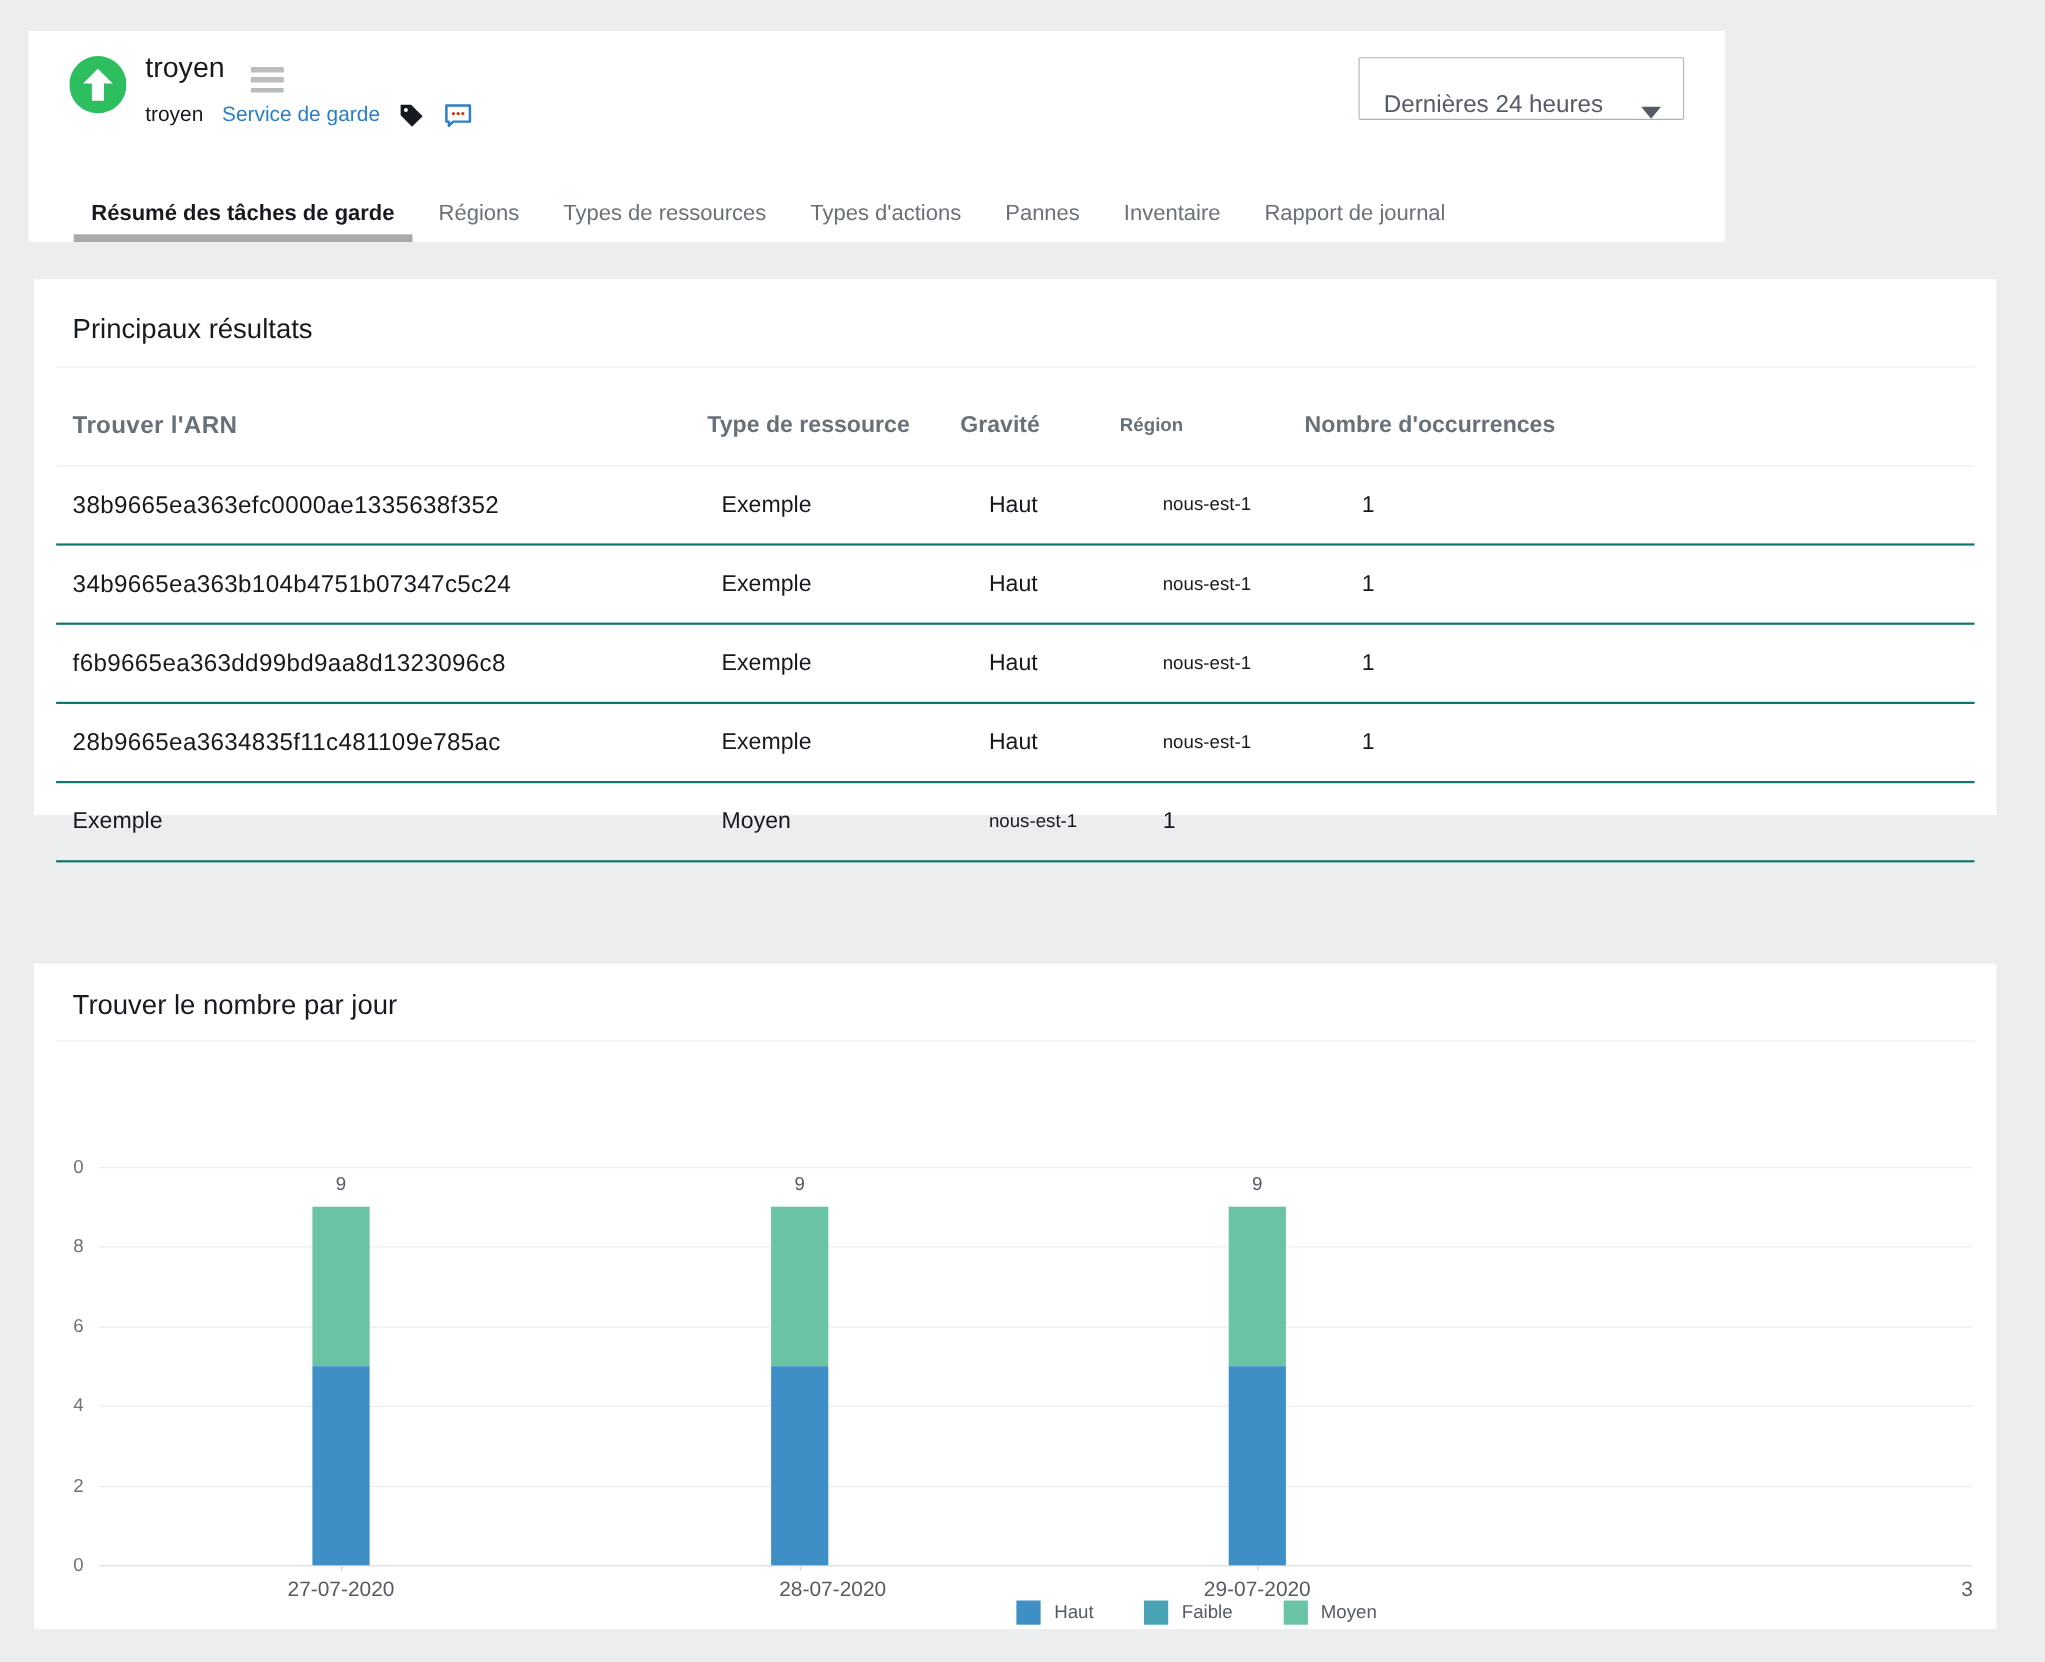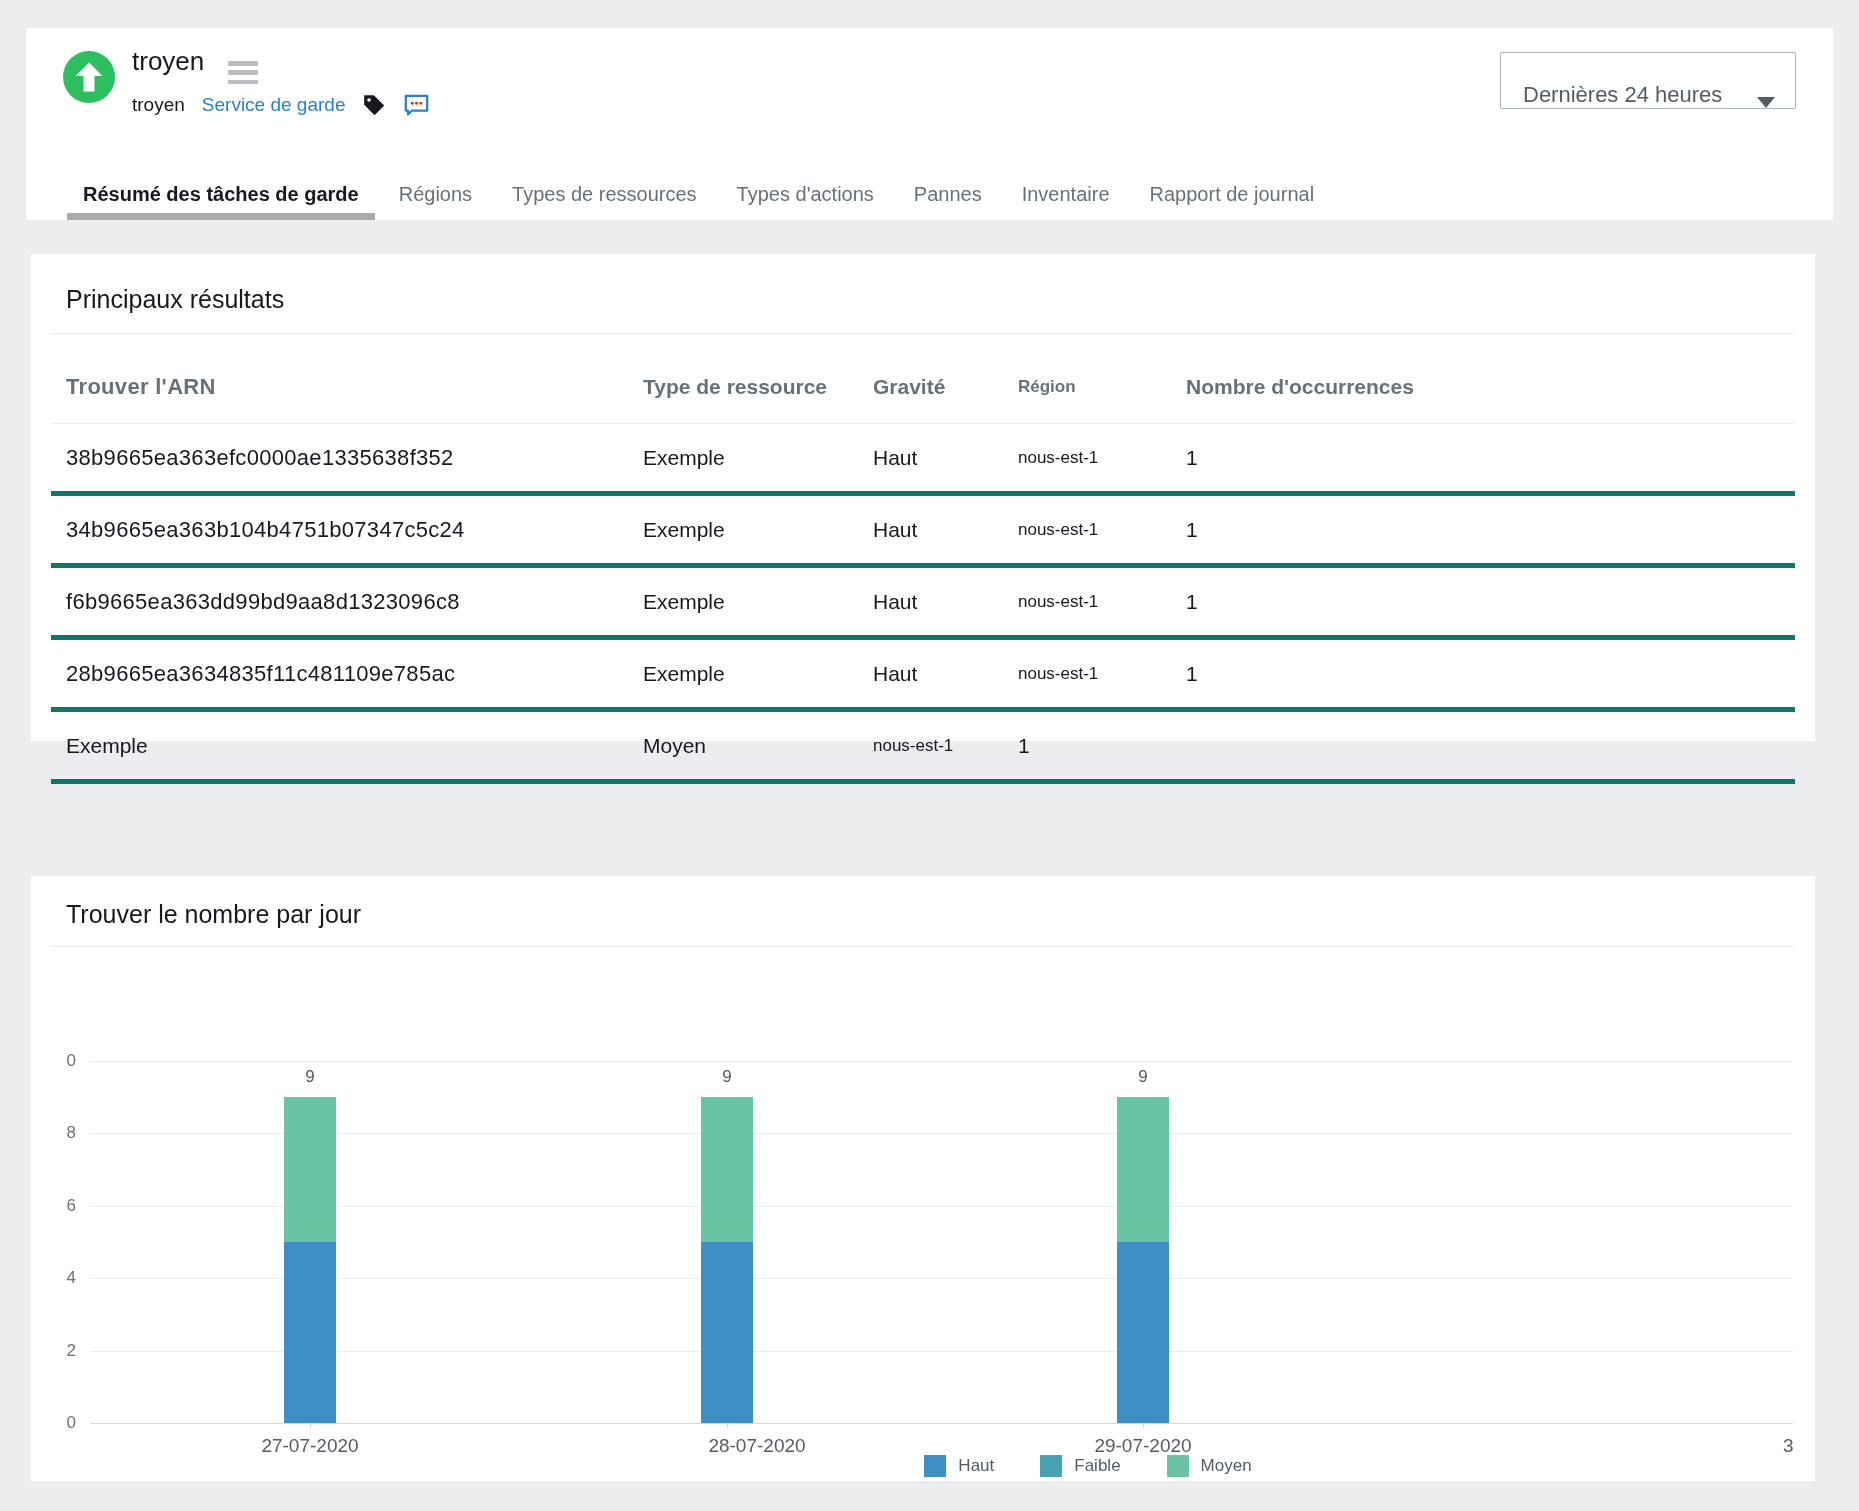"troyen" .header-card { width: 1807px -> 1542px }
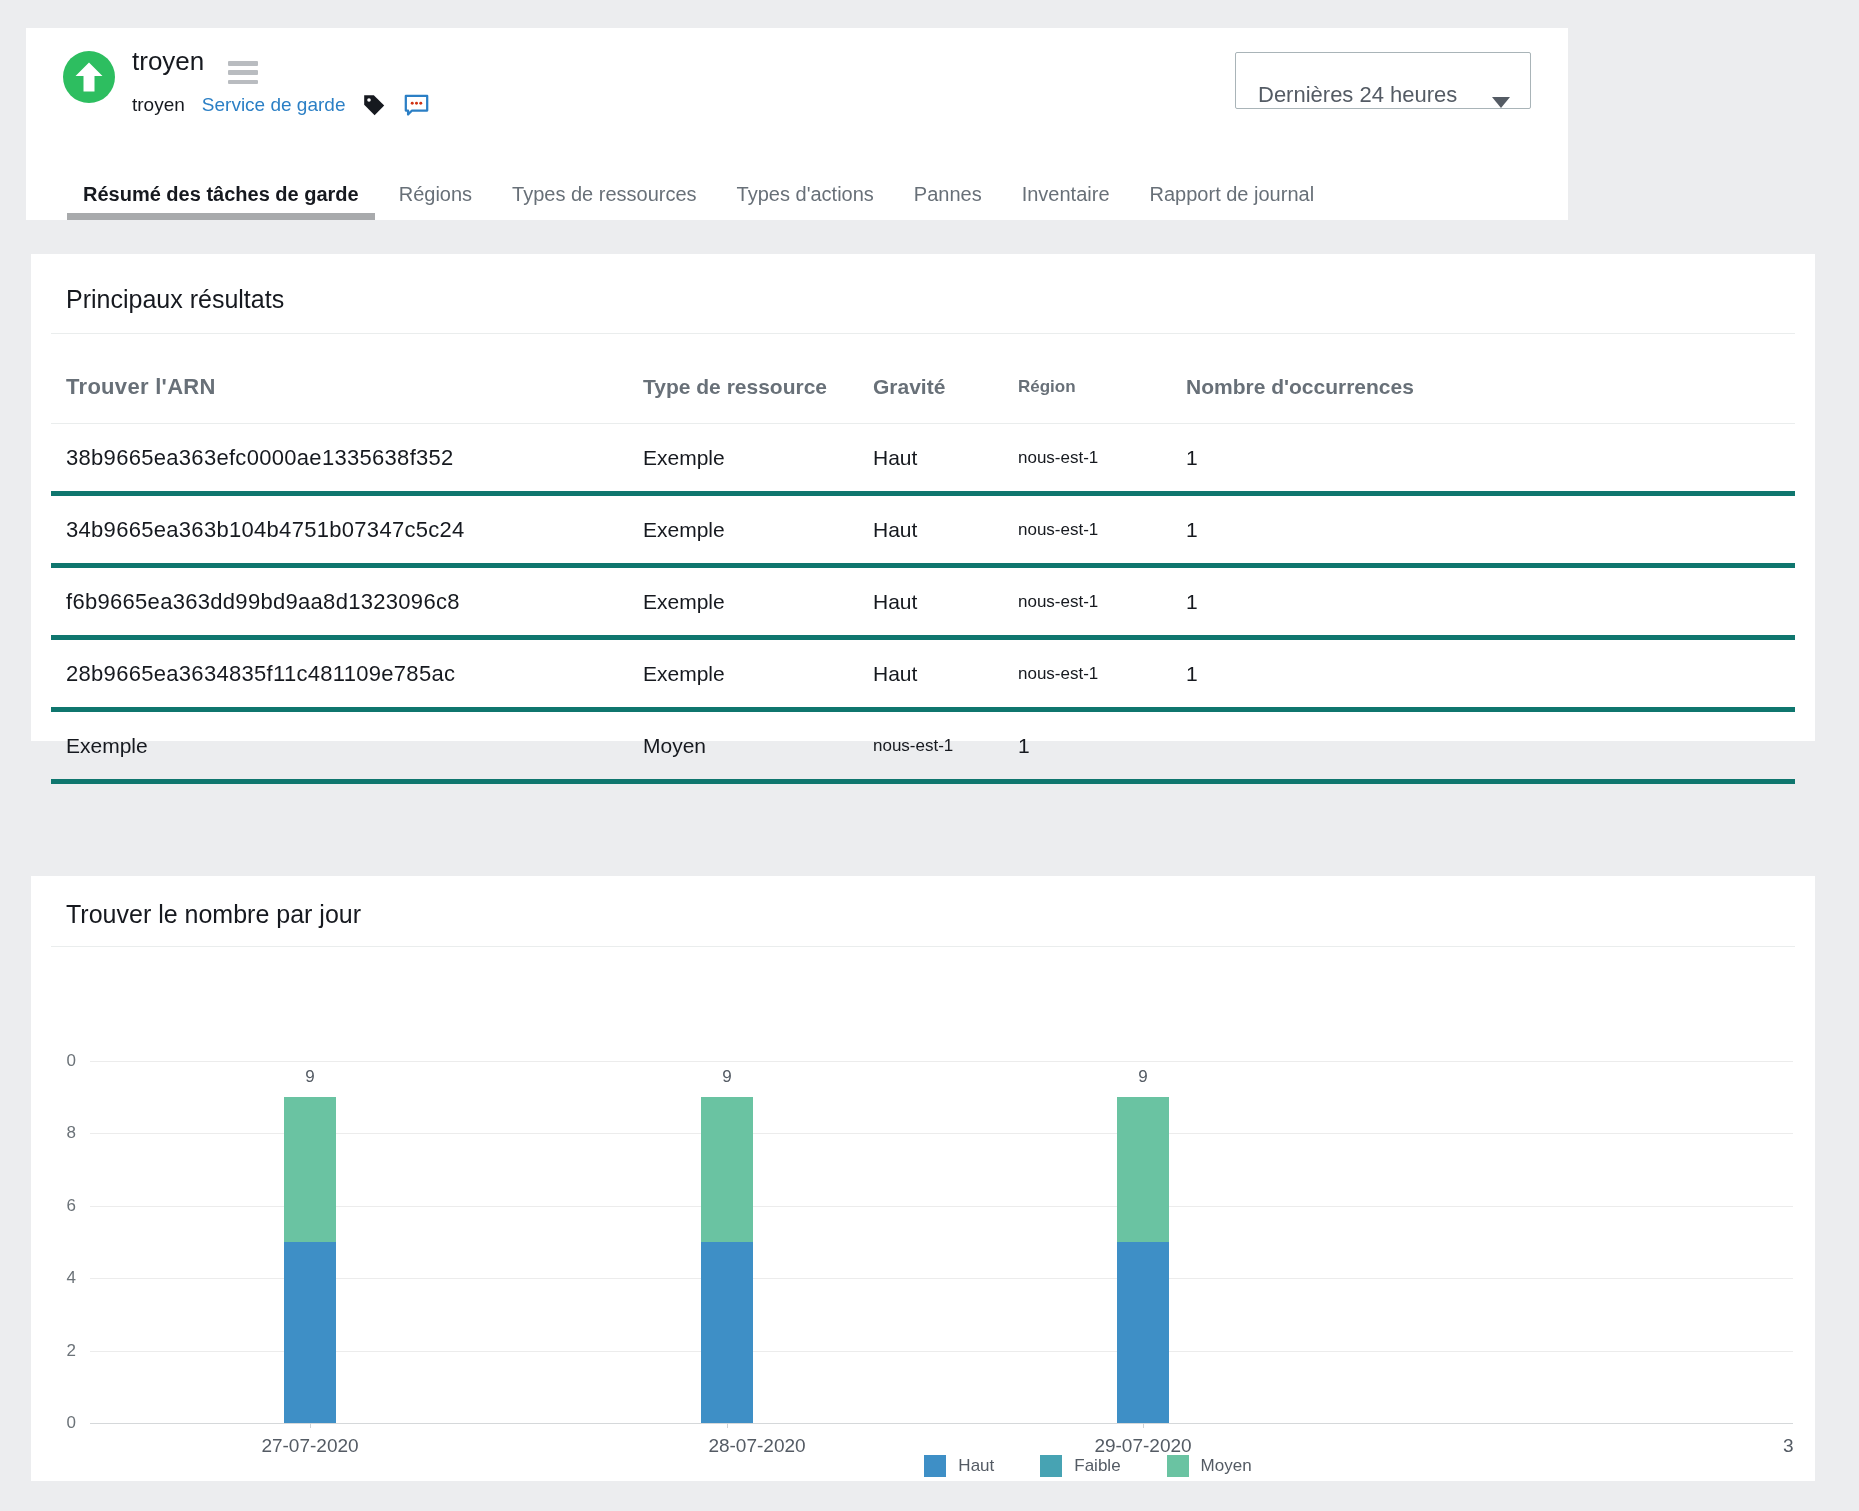"38b9665ea363efc0000ae1335638f352" .trow { border-bottom: 5px solid #0f766e -> 2px solid #0f766e; gap: none -> 13px }
